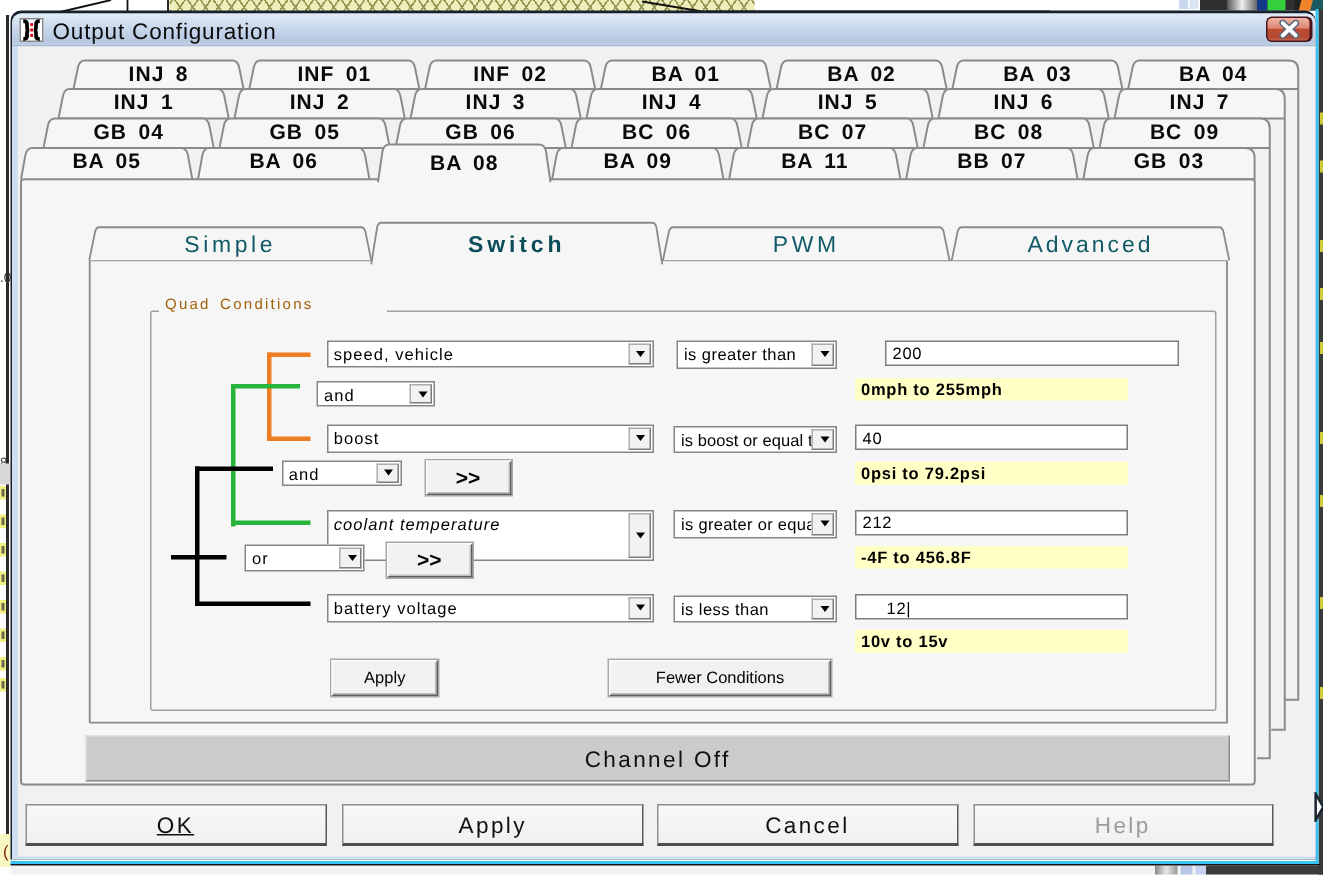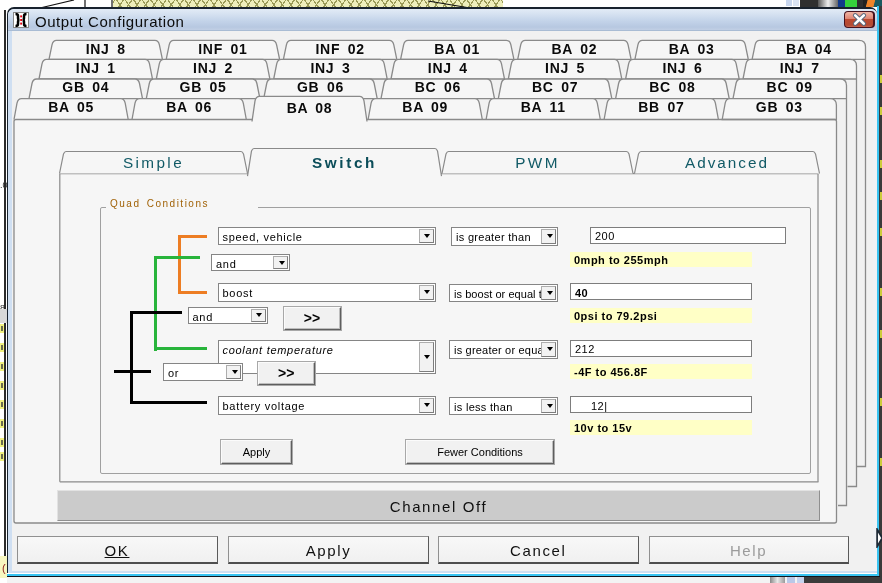"40" div.edit { font-weight: bold -> none }
